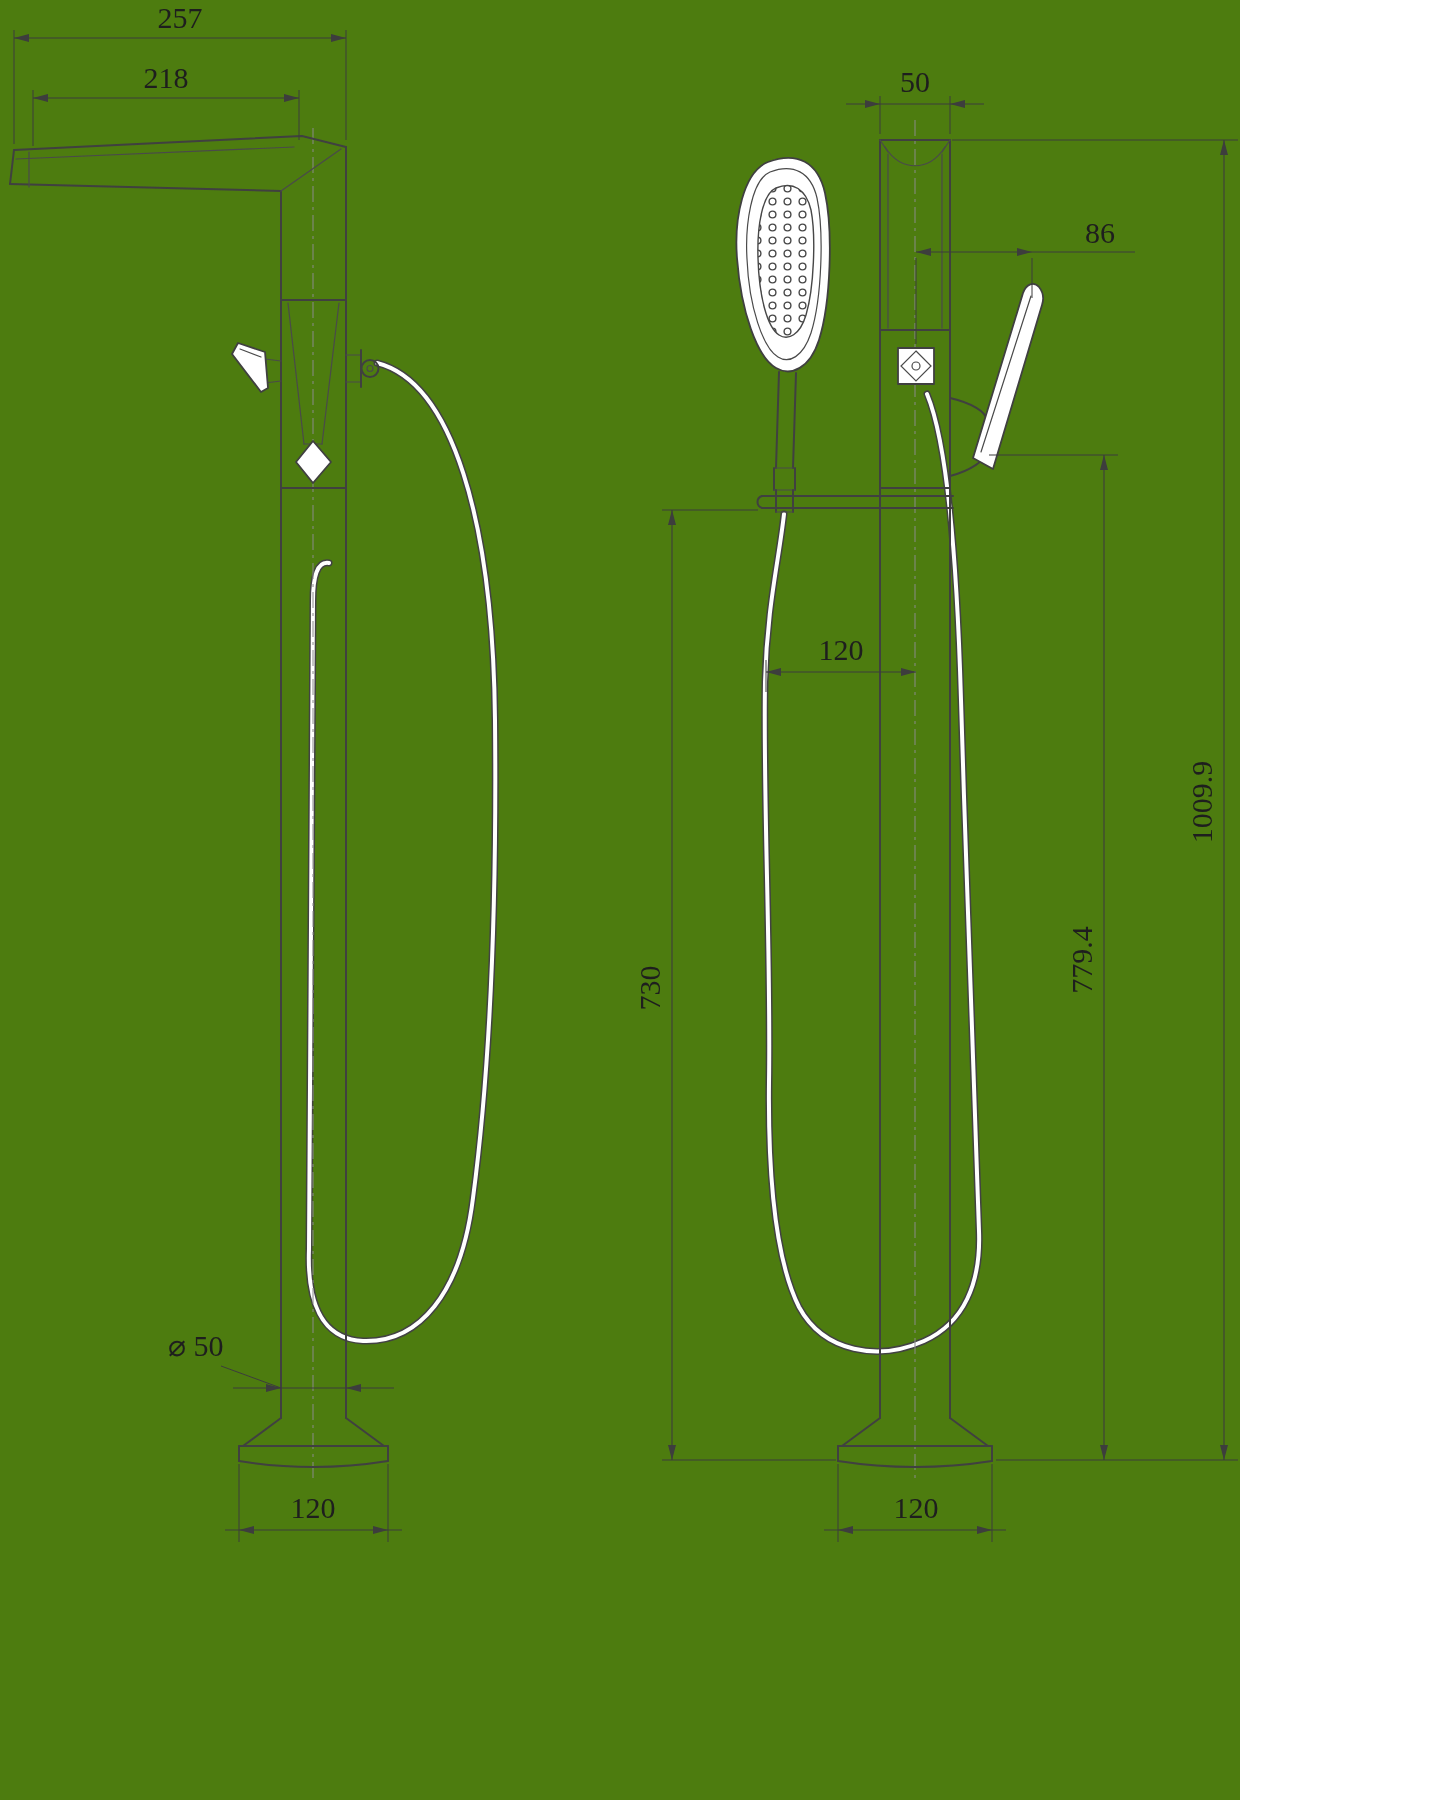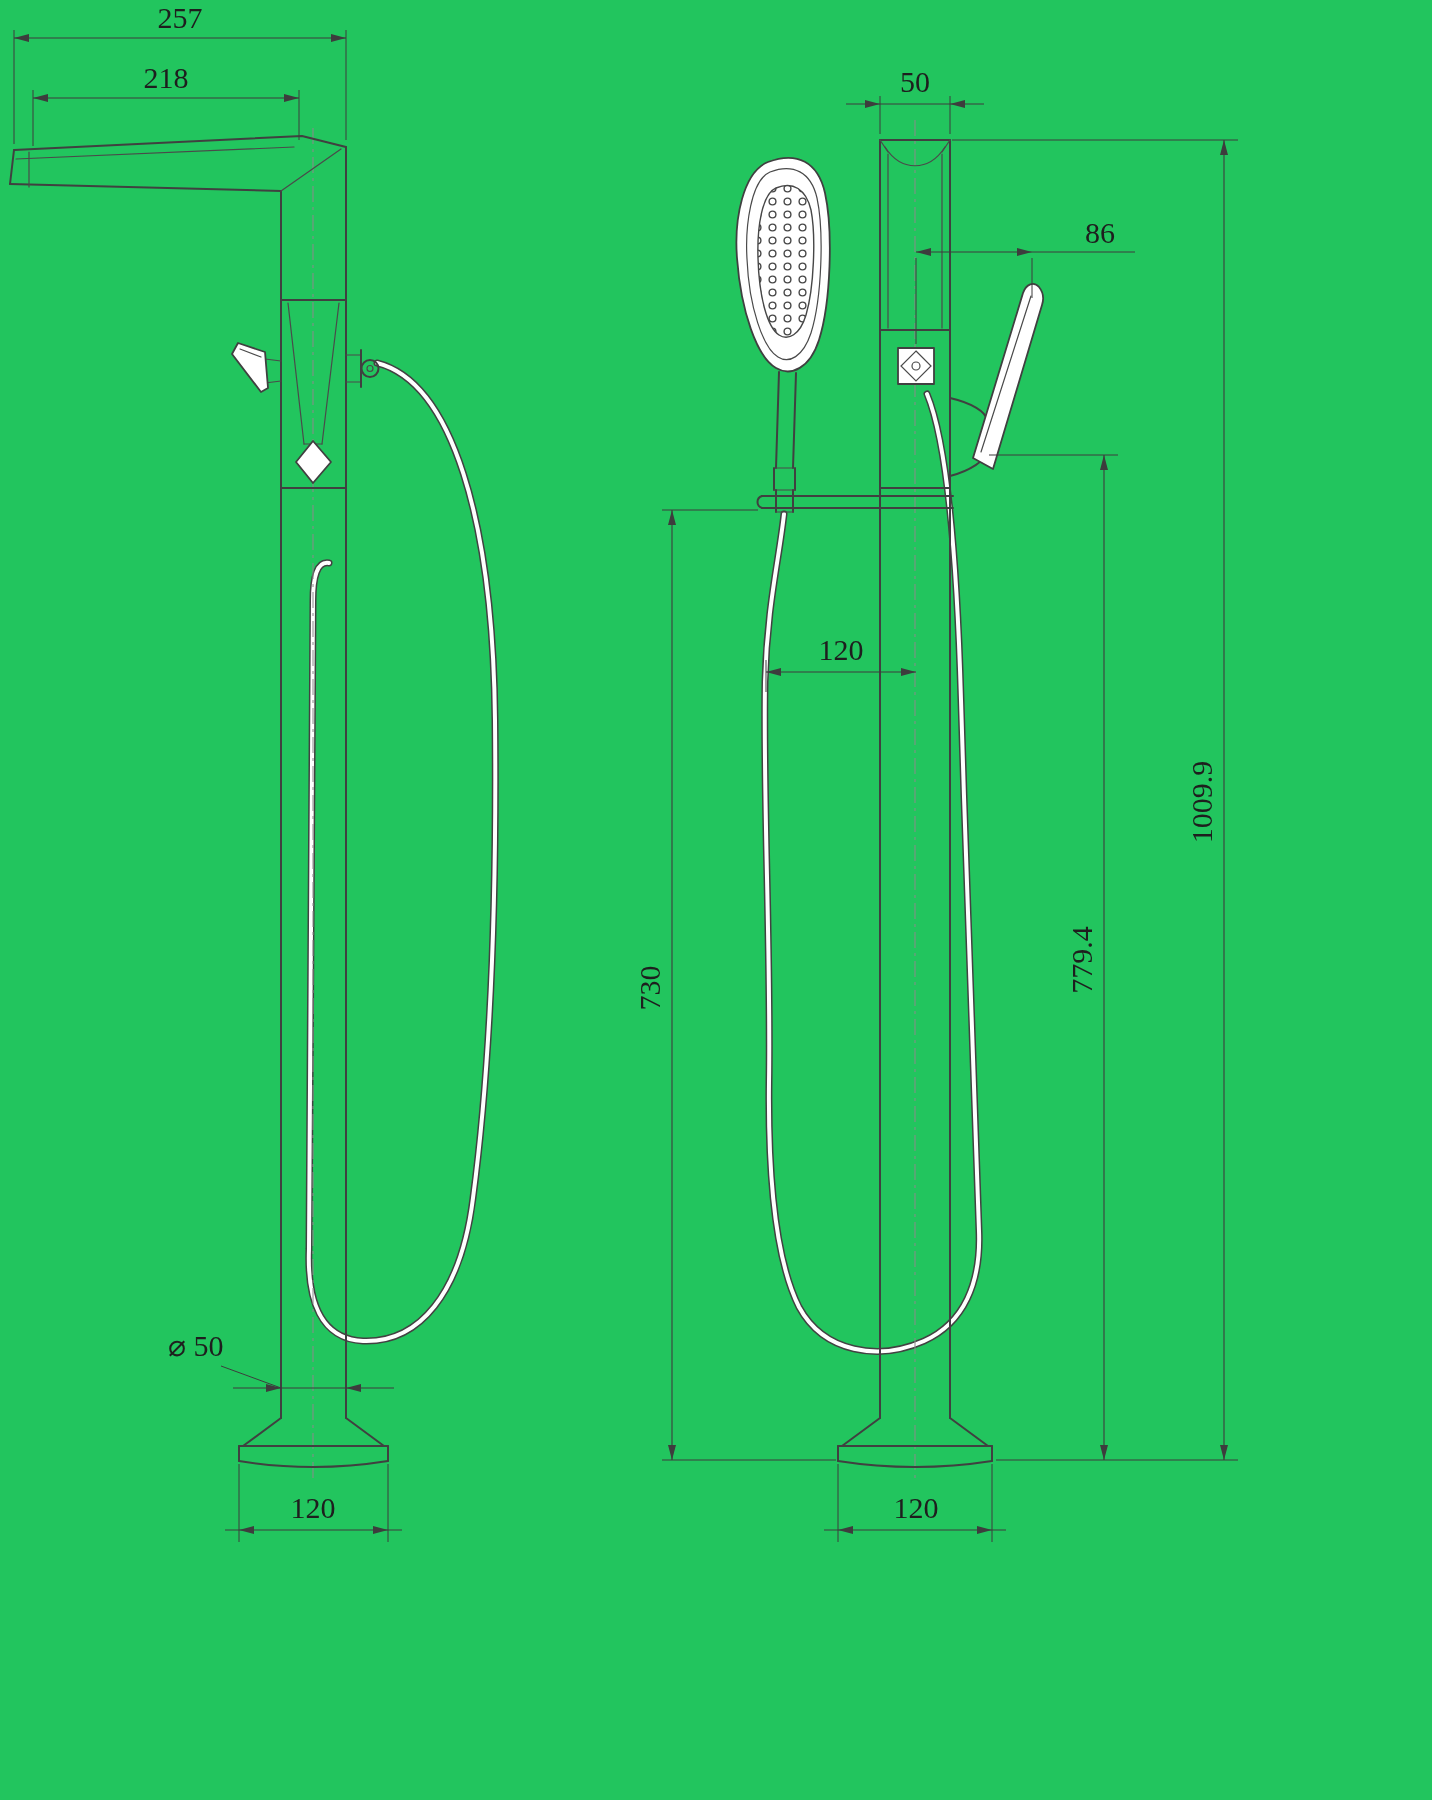"257" .canvas { background: #22c55e -> #4d7c0f; width: 1432px -> 1240px }
